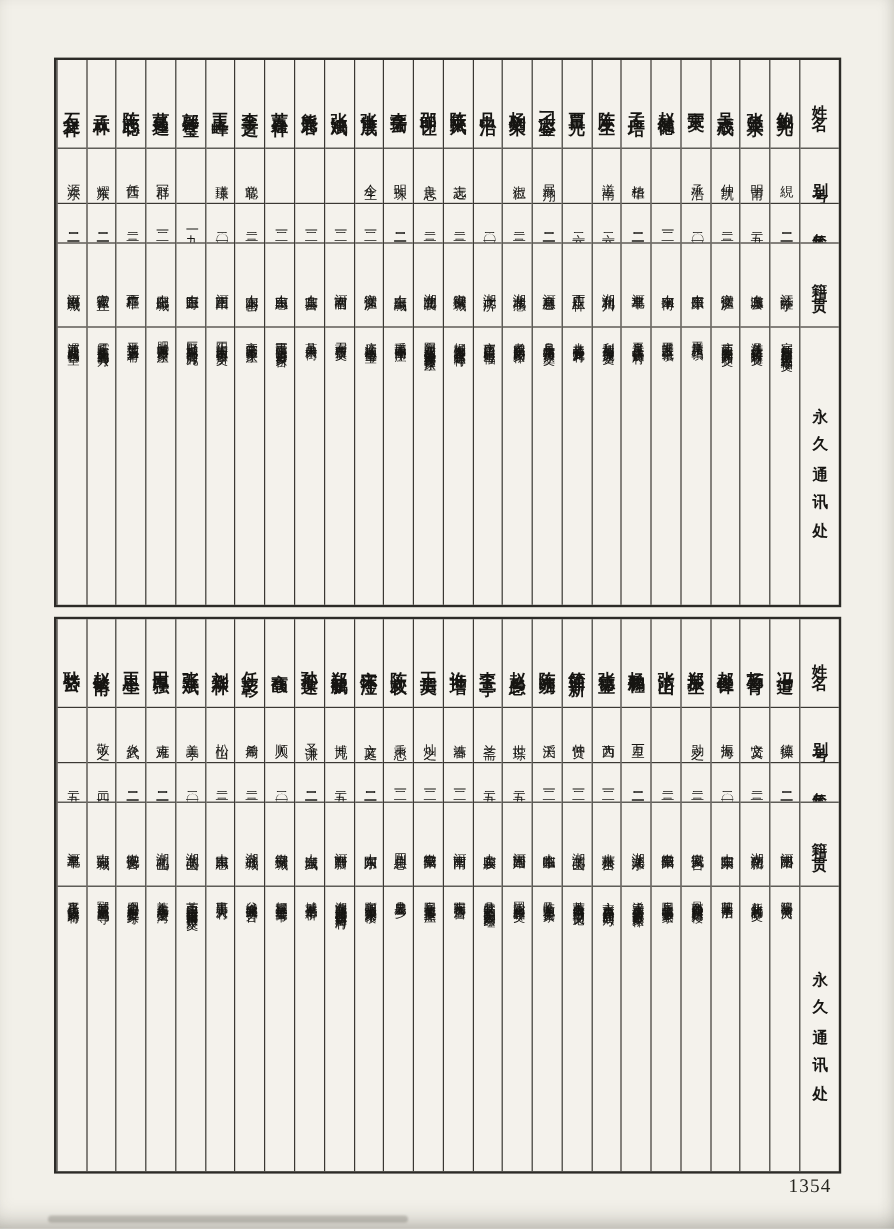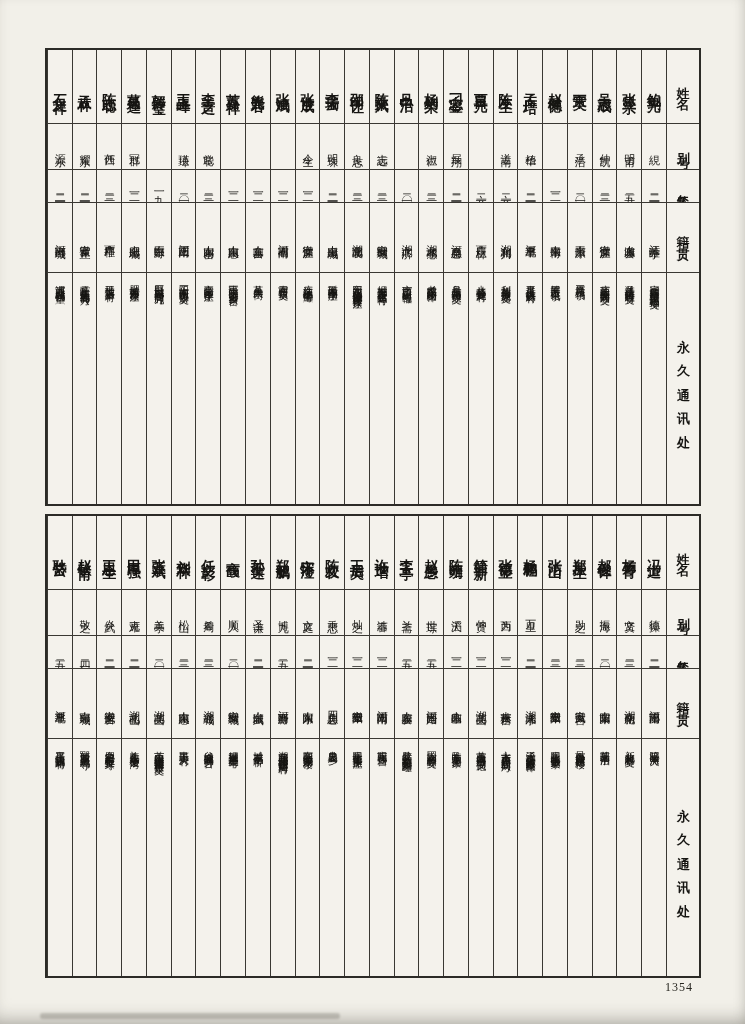"1354" .page-number { font-size: 12px -> 16px }
